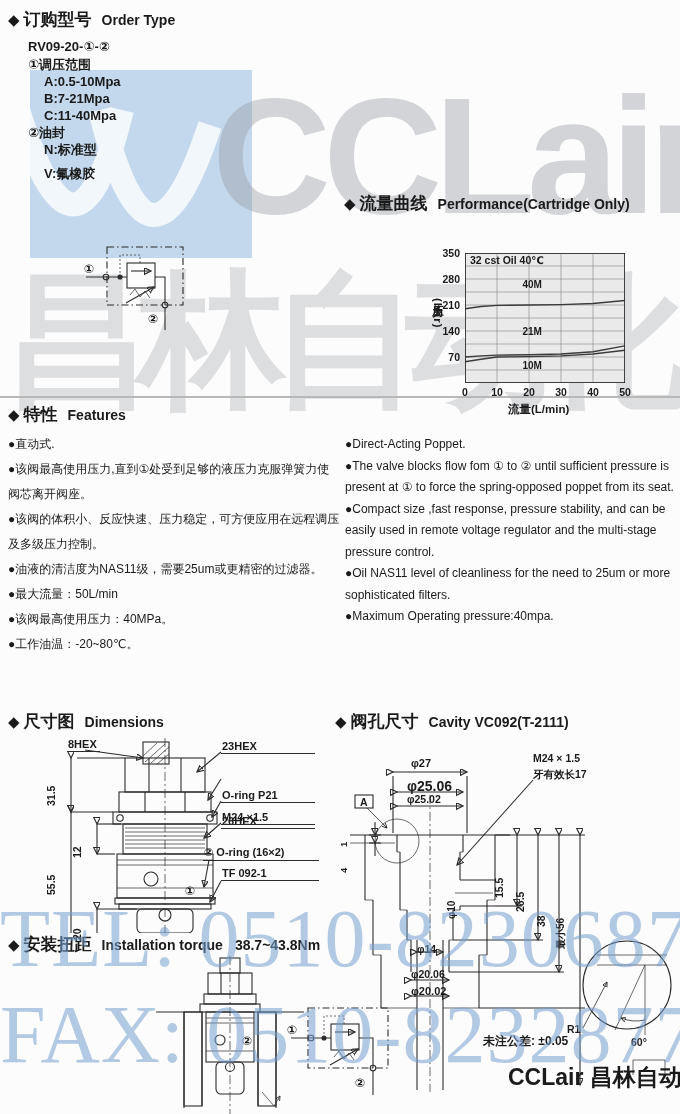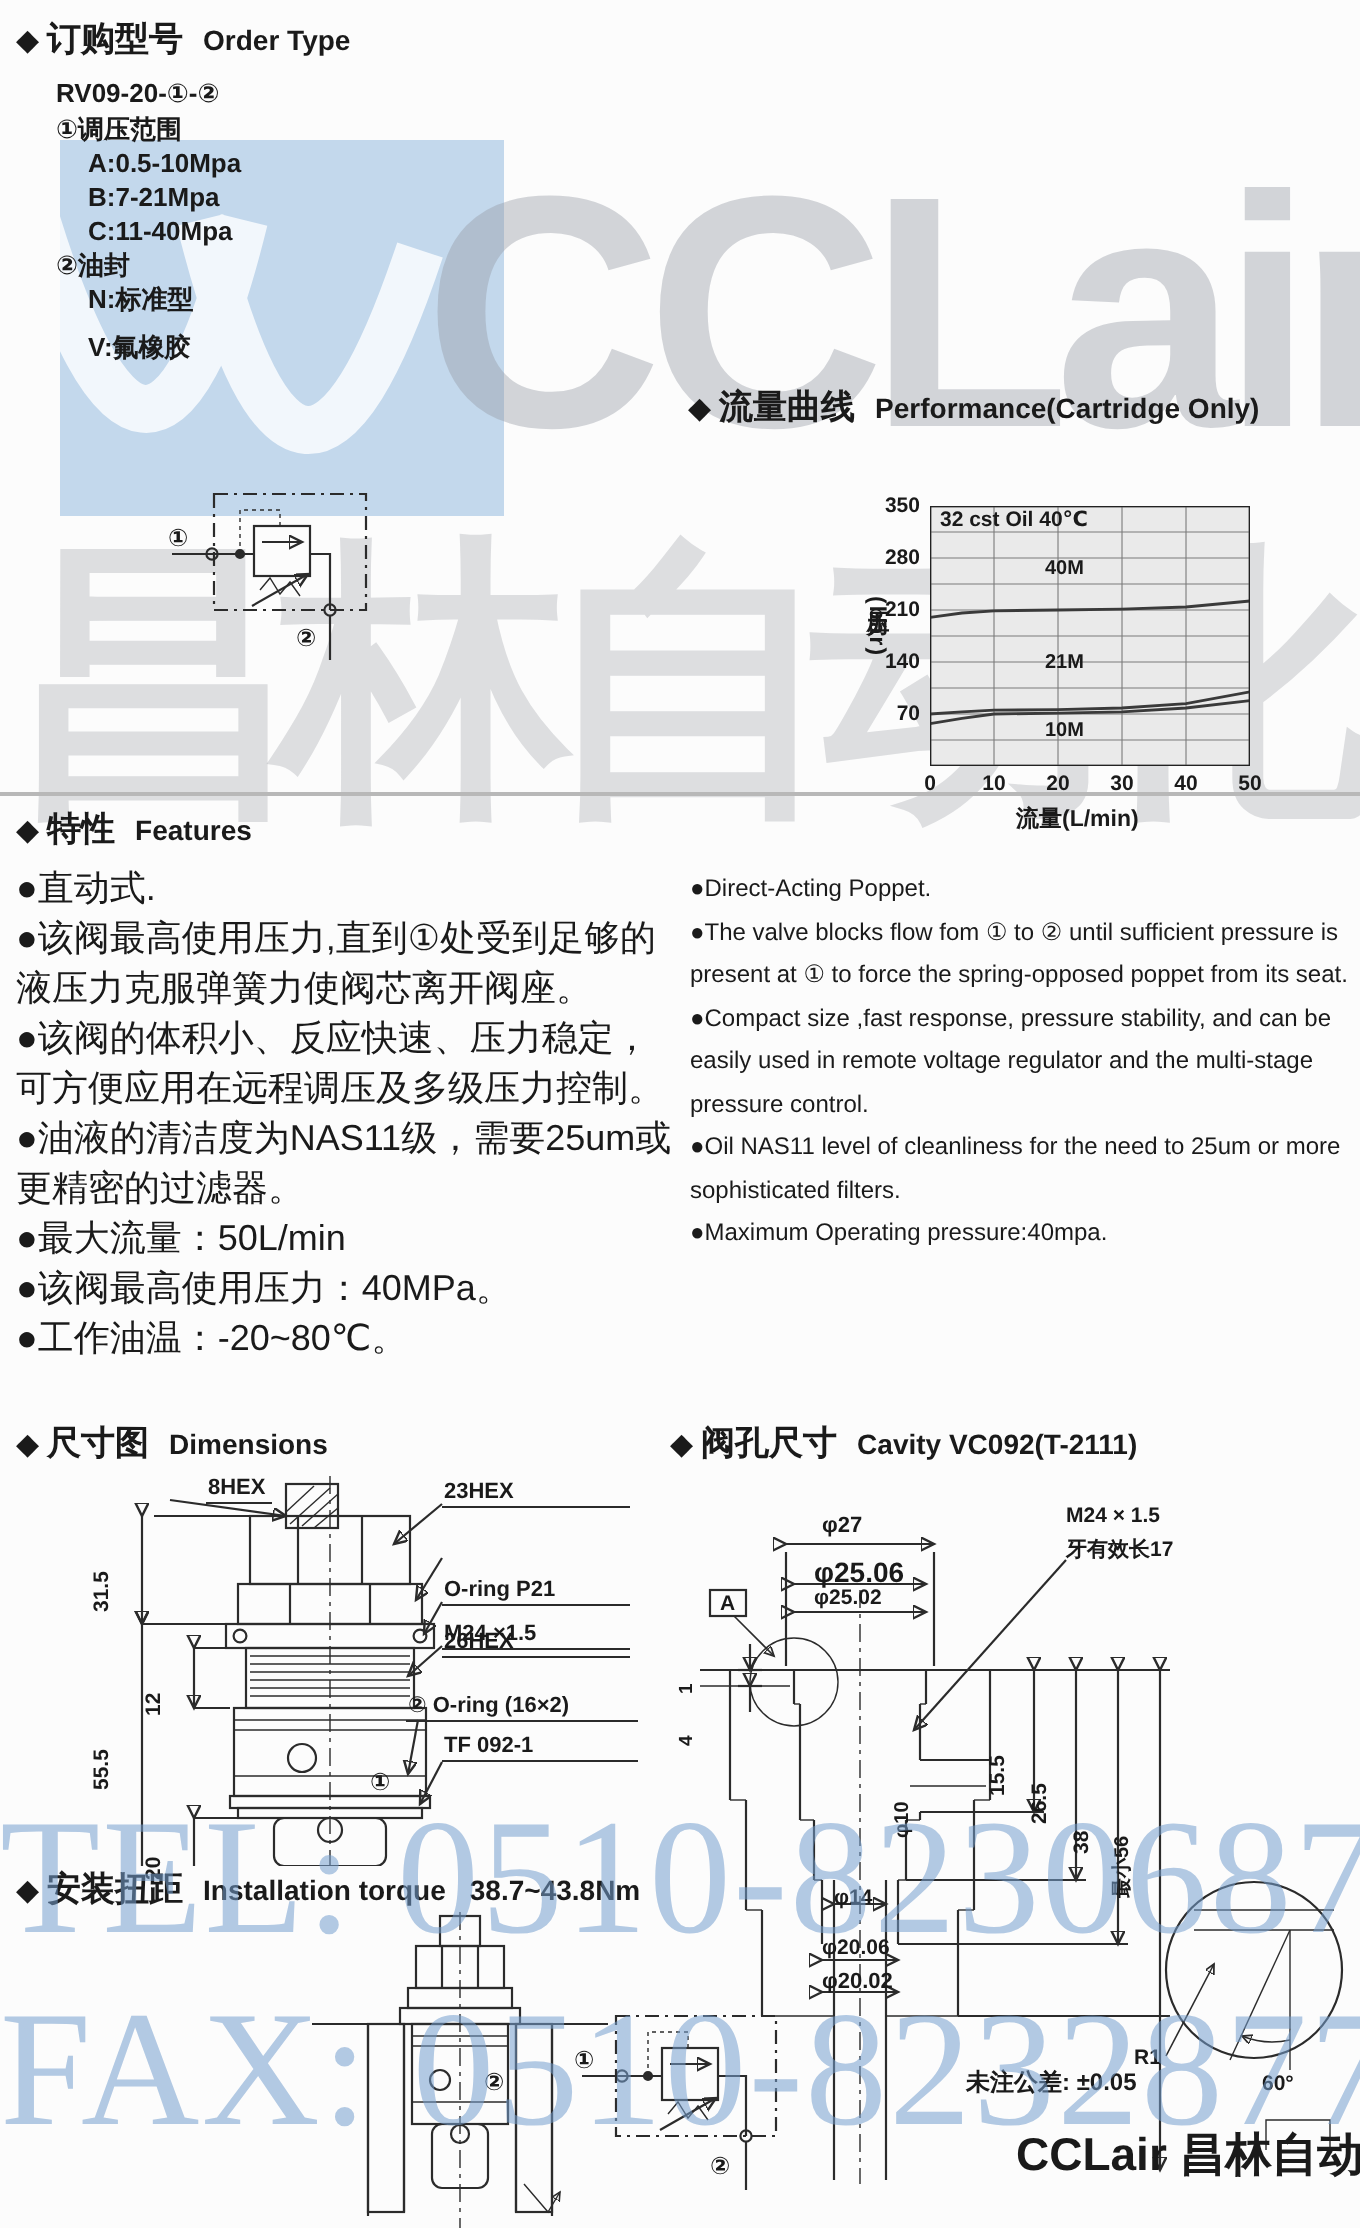"●直动式." .feat-cn div { font-size: 18px -> 12px }
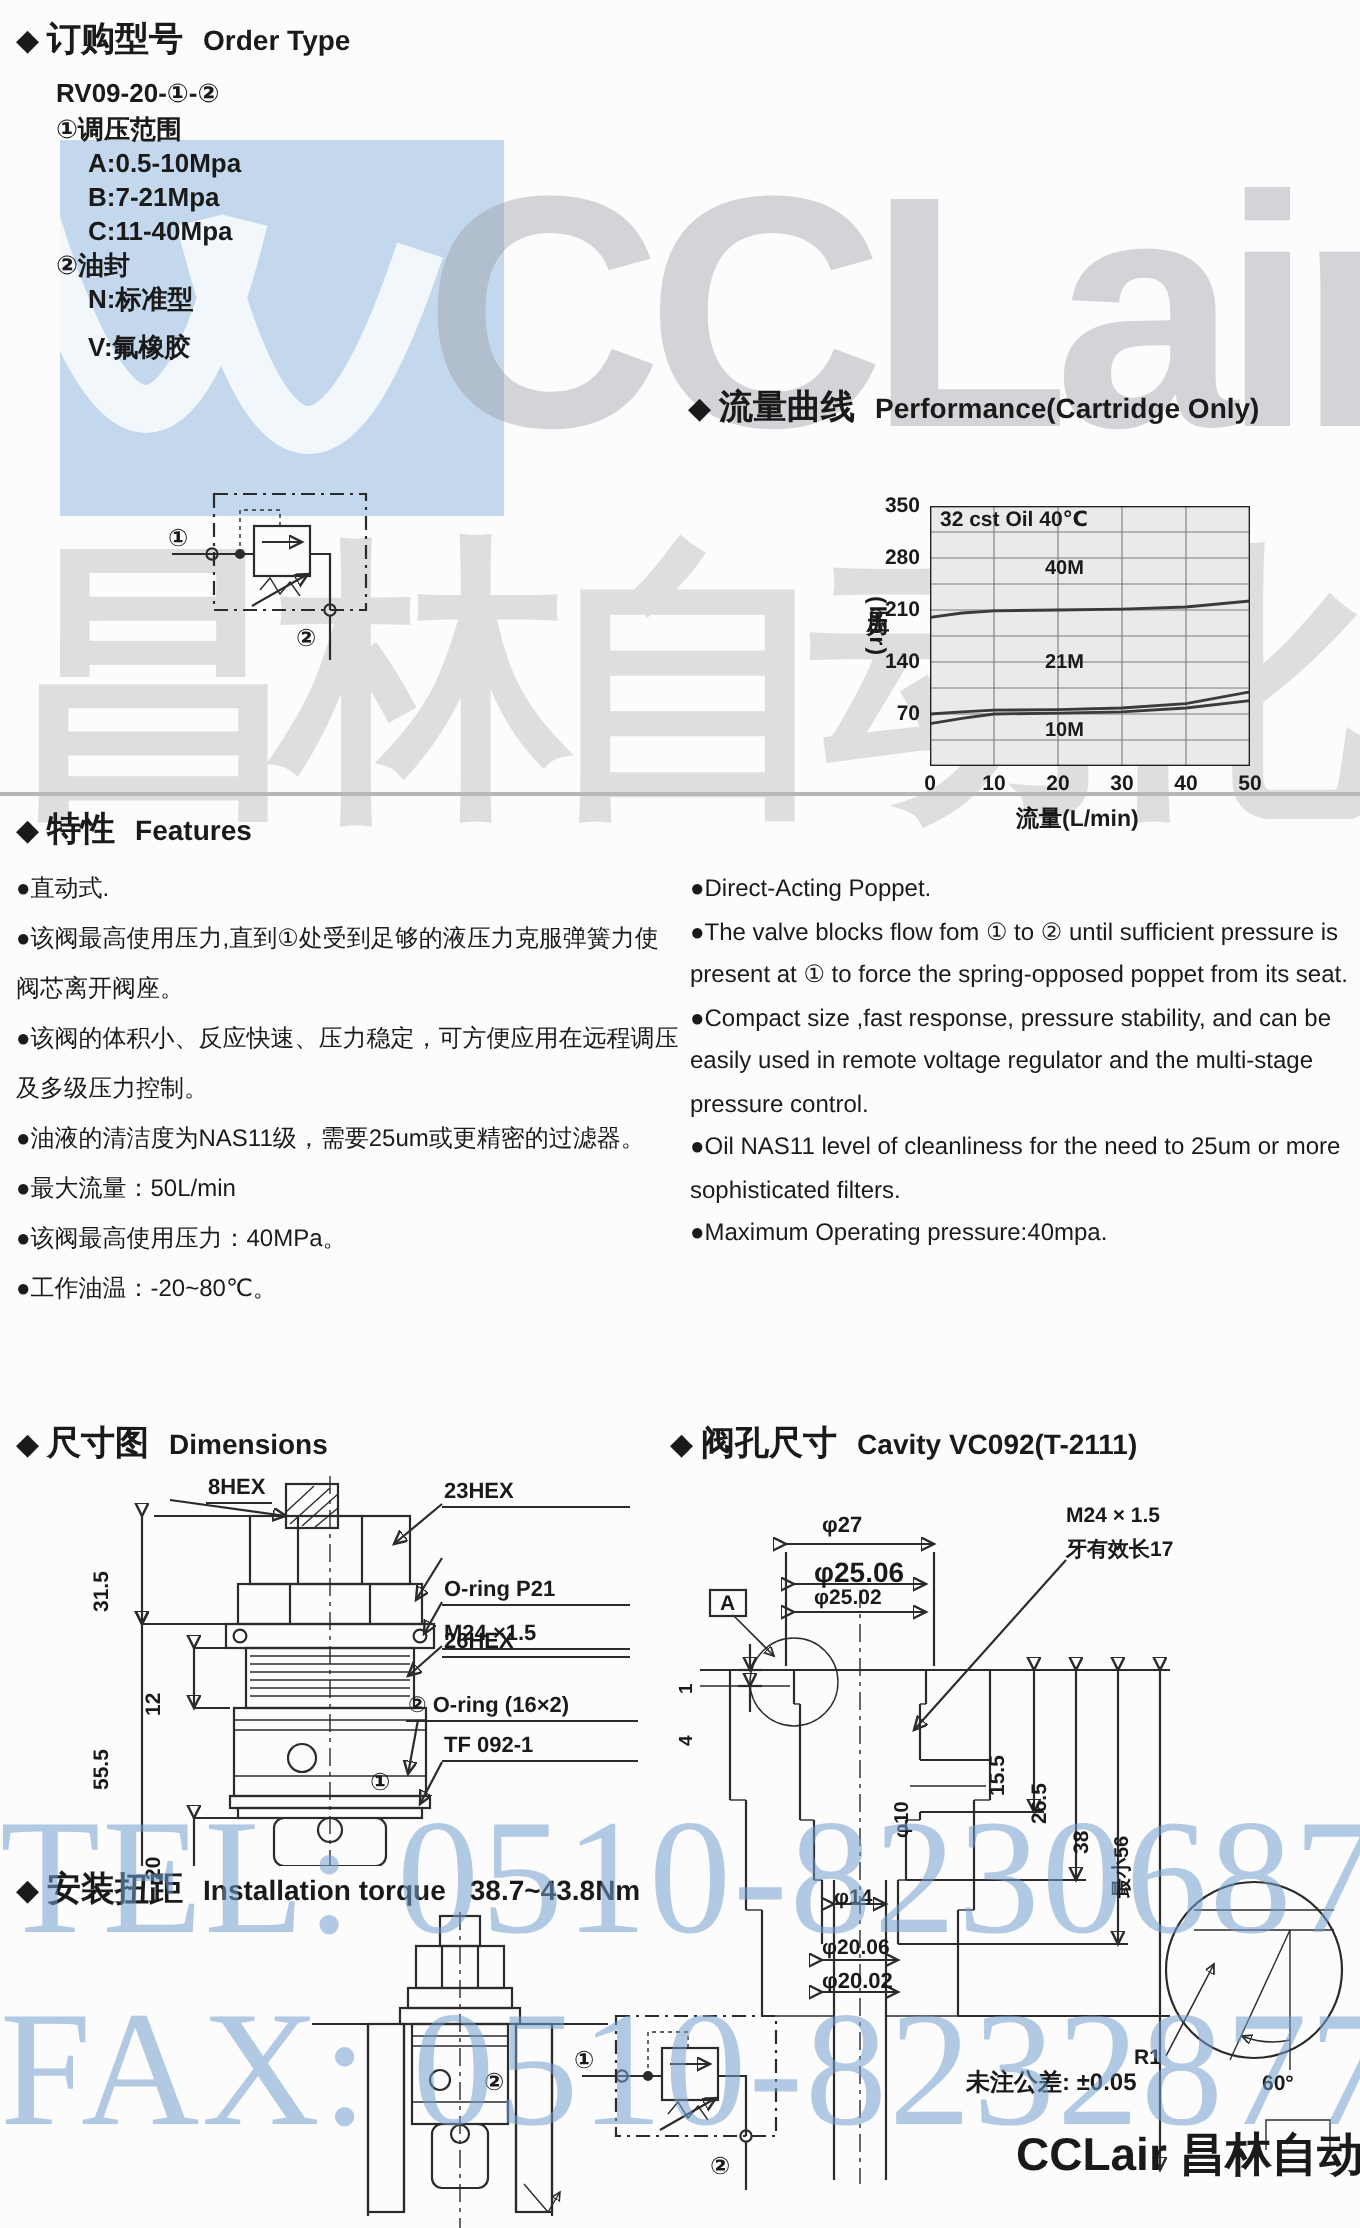"8HEX" div.flabel { margin-left: 36px -> none }
